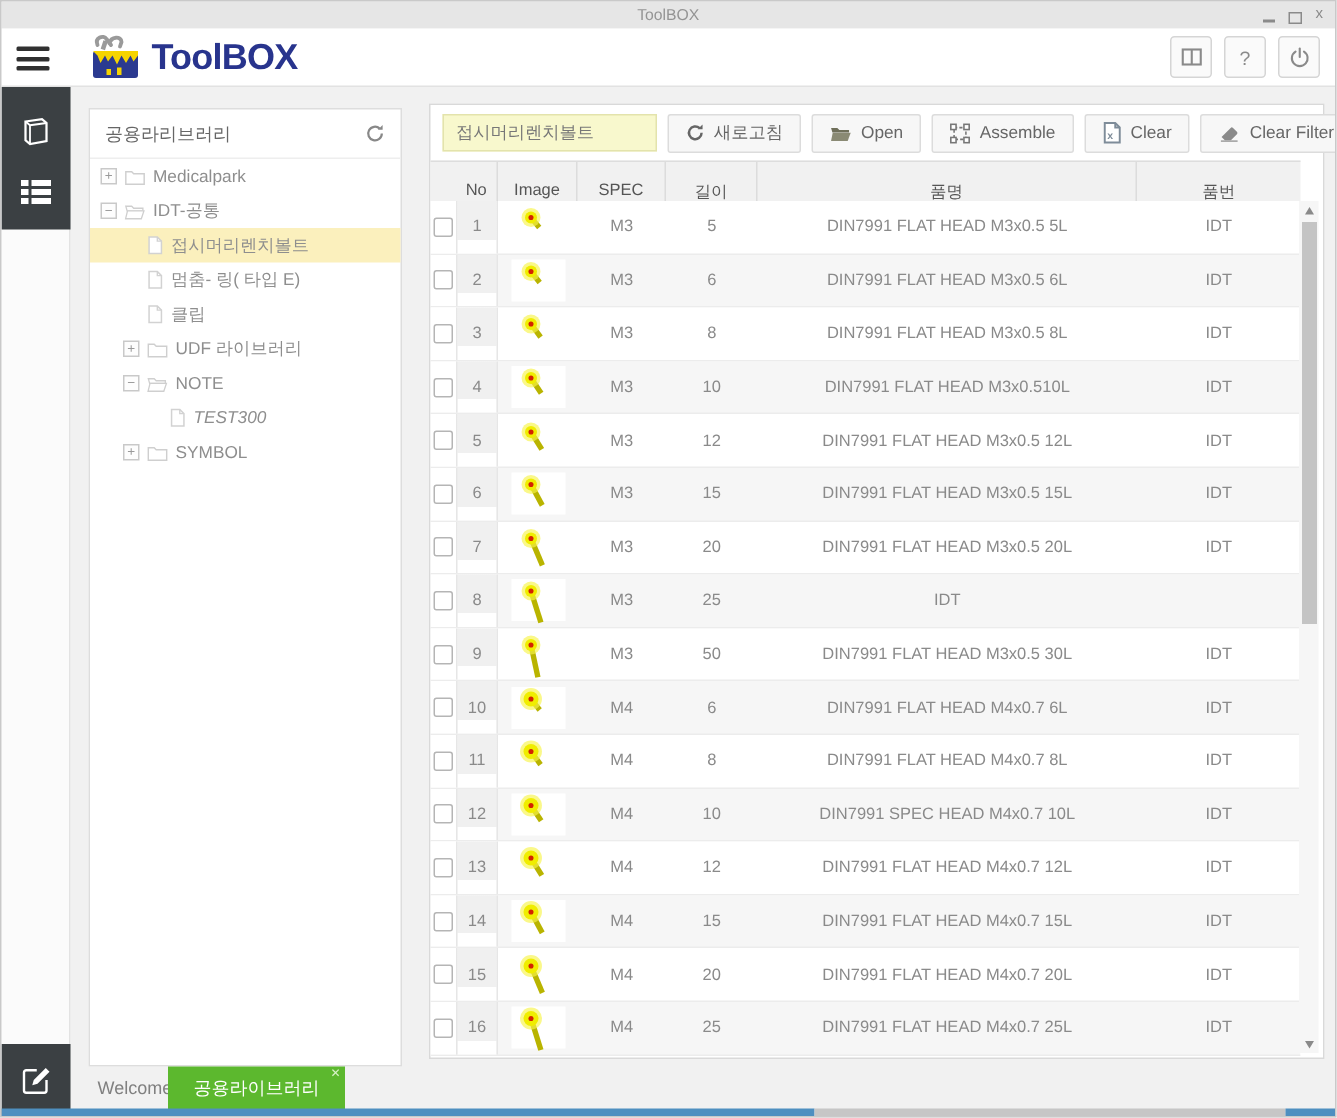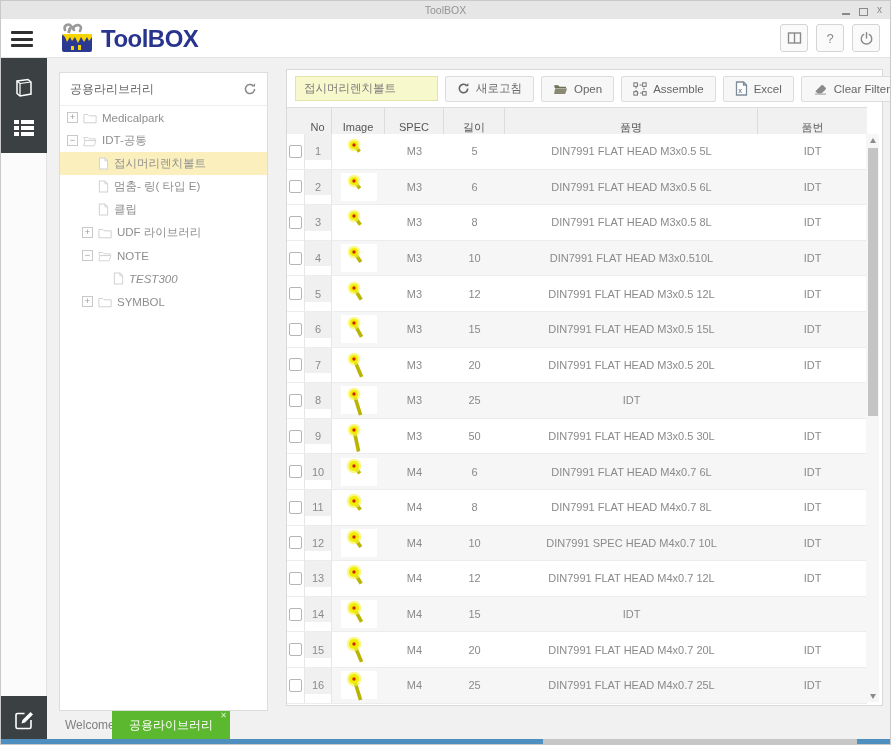"Excel" span { text: Excel -> Clear }
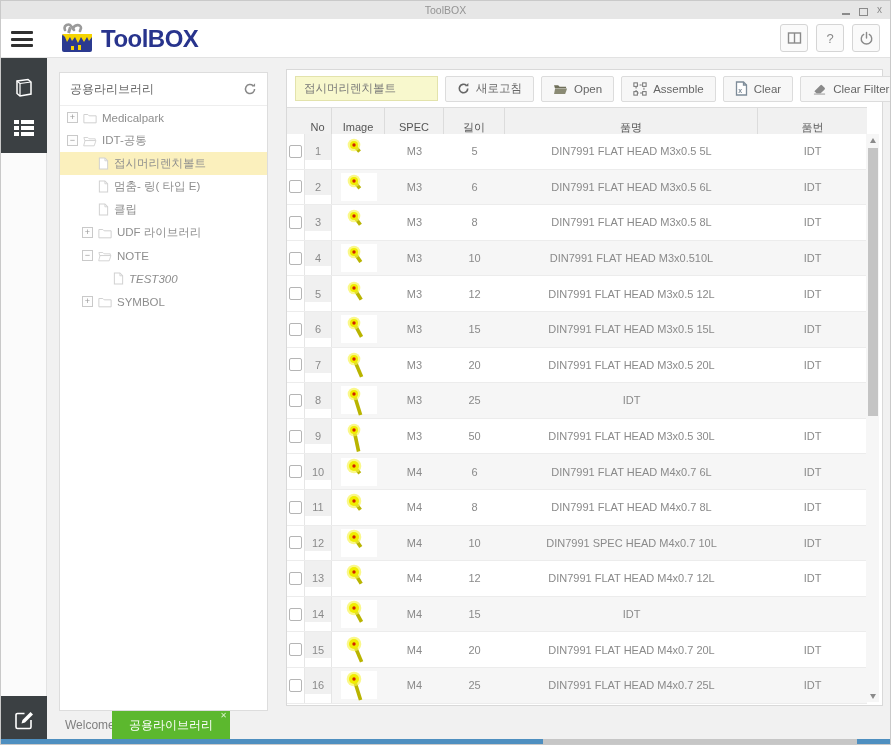"DIN7991 FLAT HEAD M4x0.7 15L" div.td { html: none -> <div>DIN7991 FLAT HEAD M4x0.7 15L</div> }
